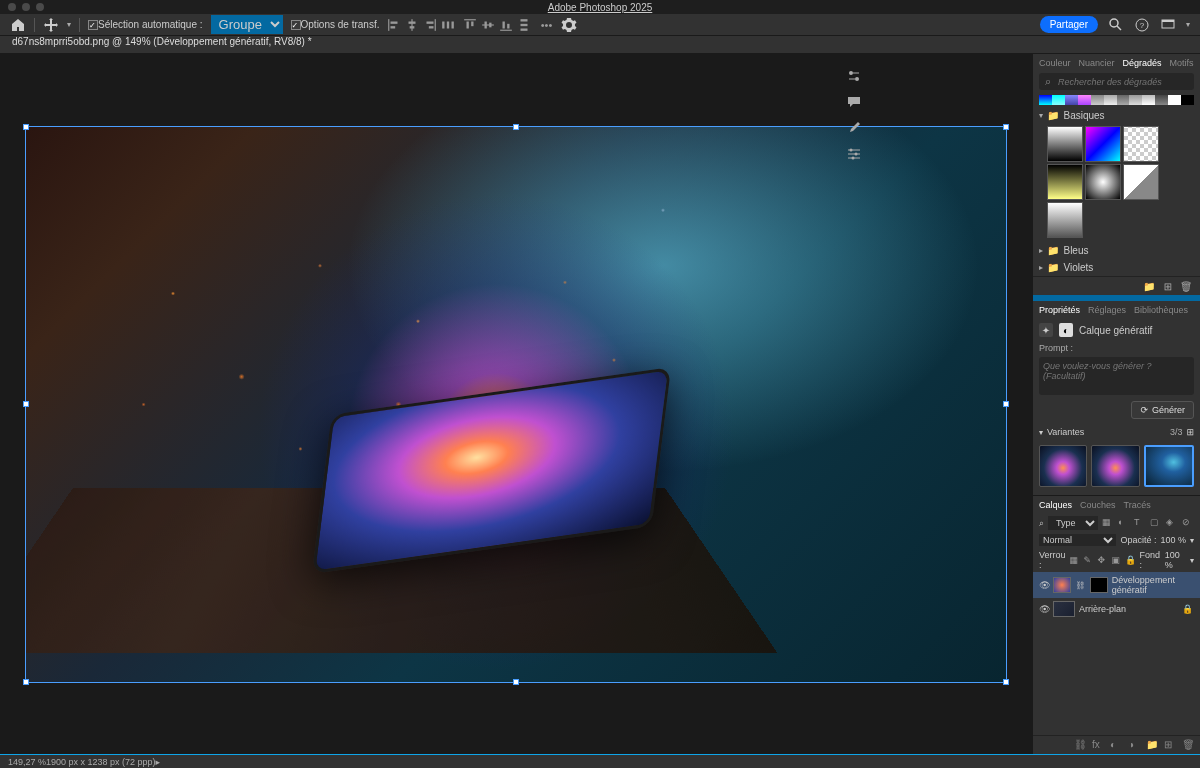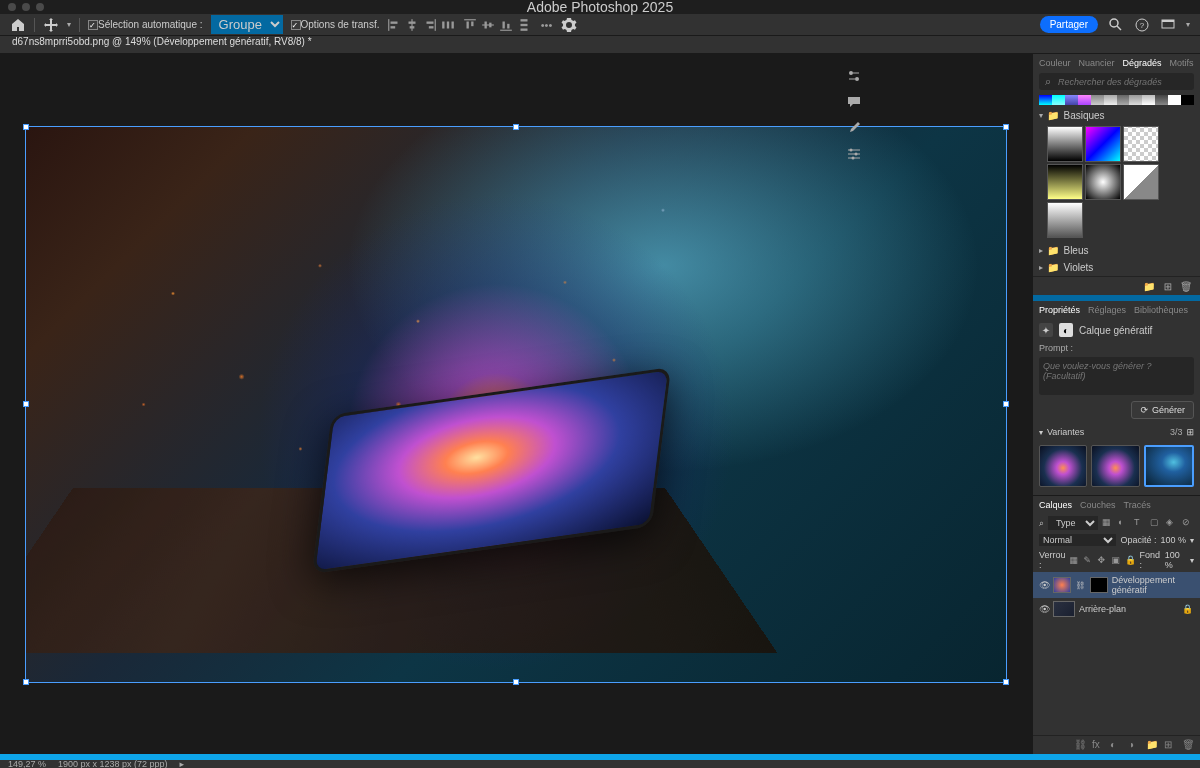"Adobe Photoshop 2025" .titlebar .title { font-size: 14px -> 10px; text-decoration: none -> underline }
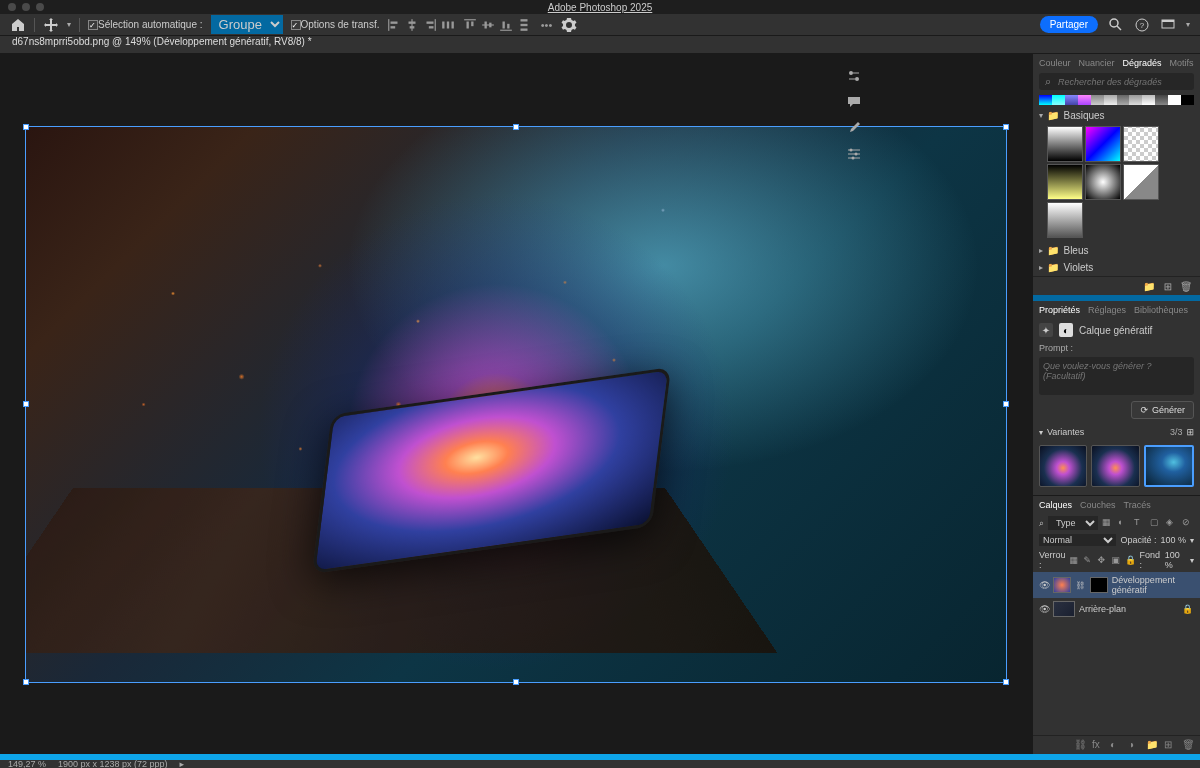"149,27 %" .statusbar { border-top: 6px solid #0ea5e9 -> 1px solid #0ea5e9; gap: 12px -> 0 }
